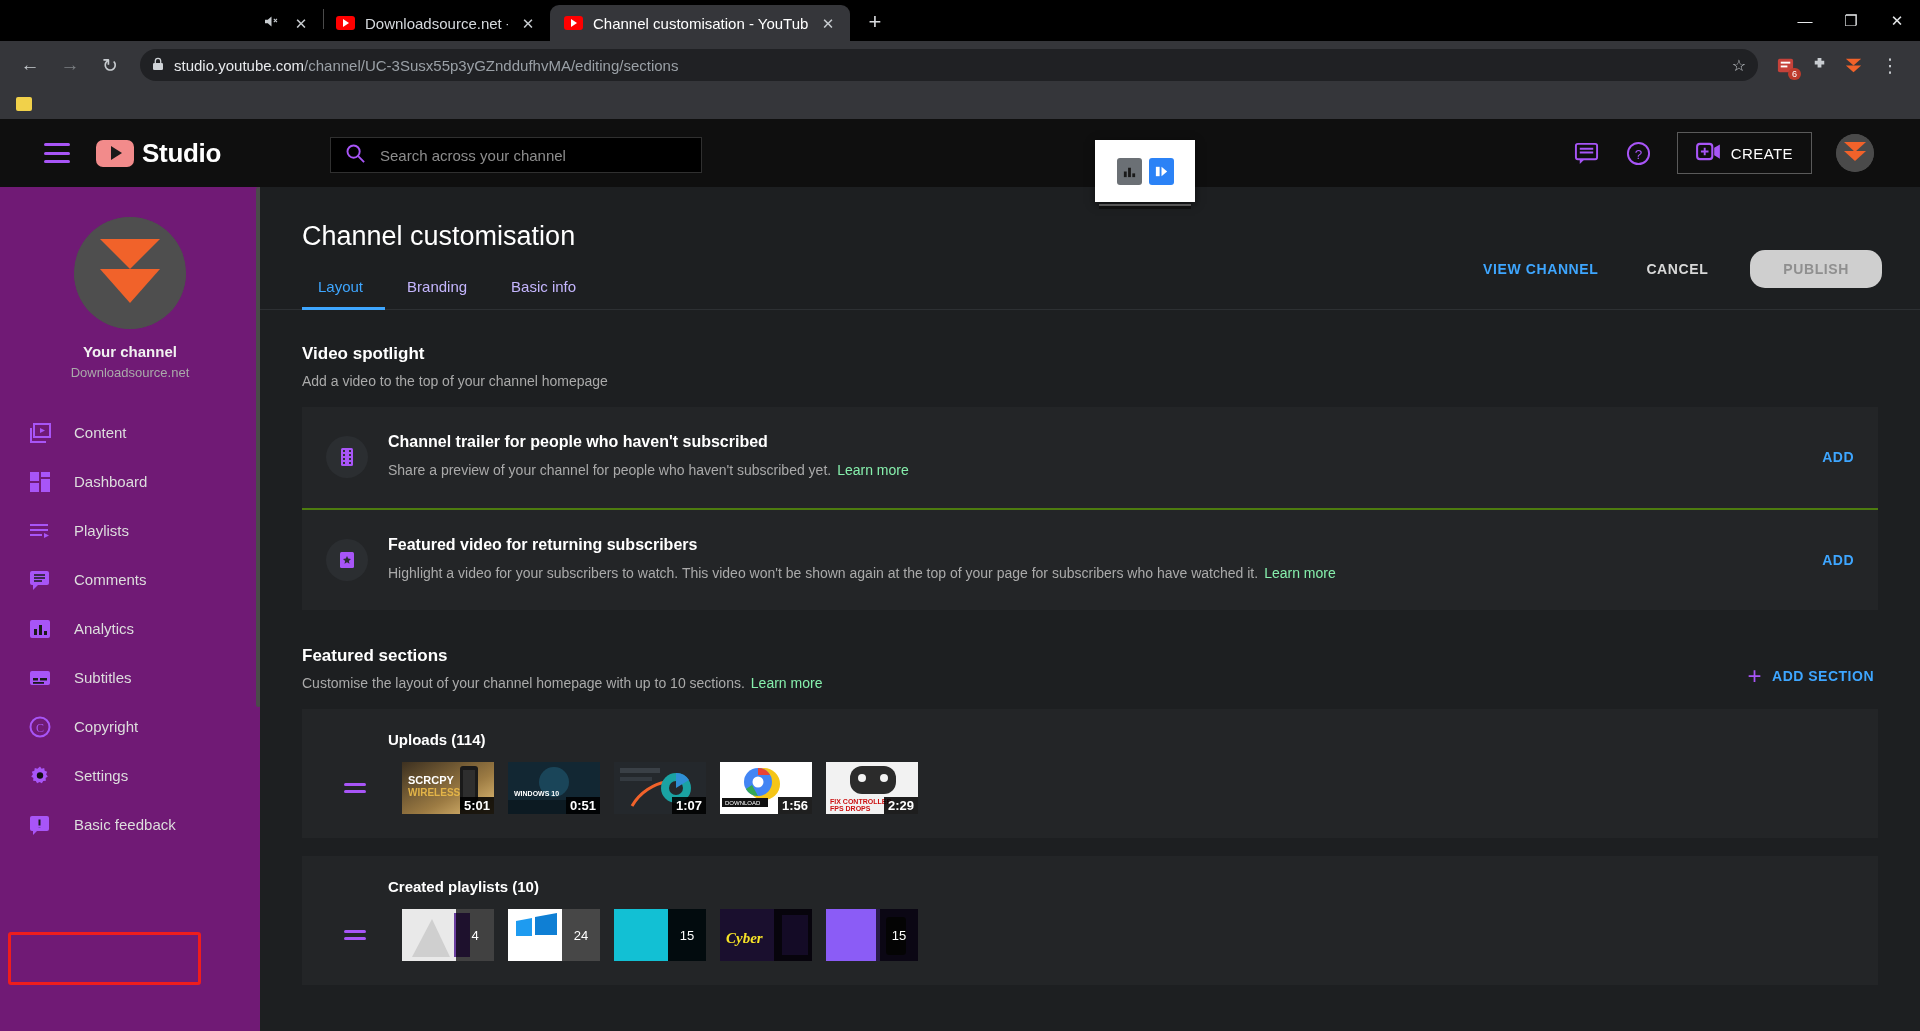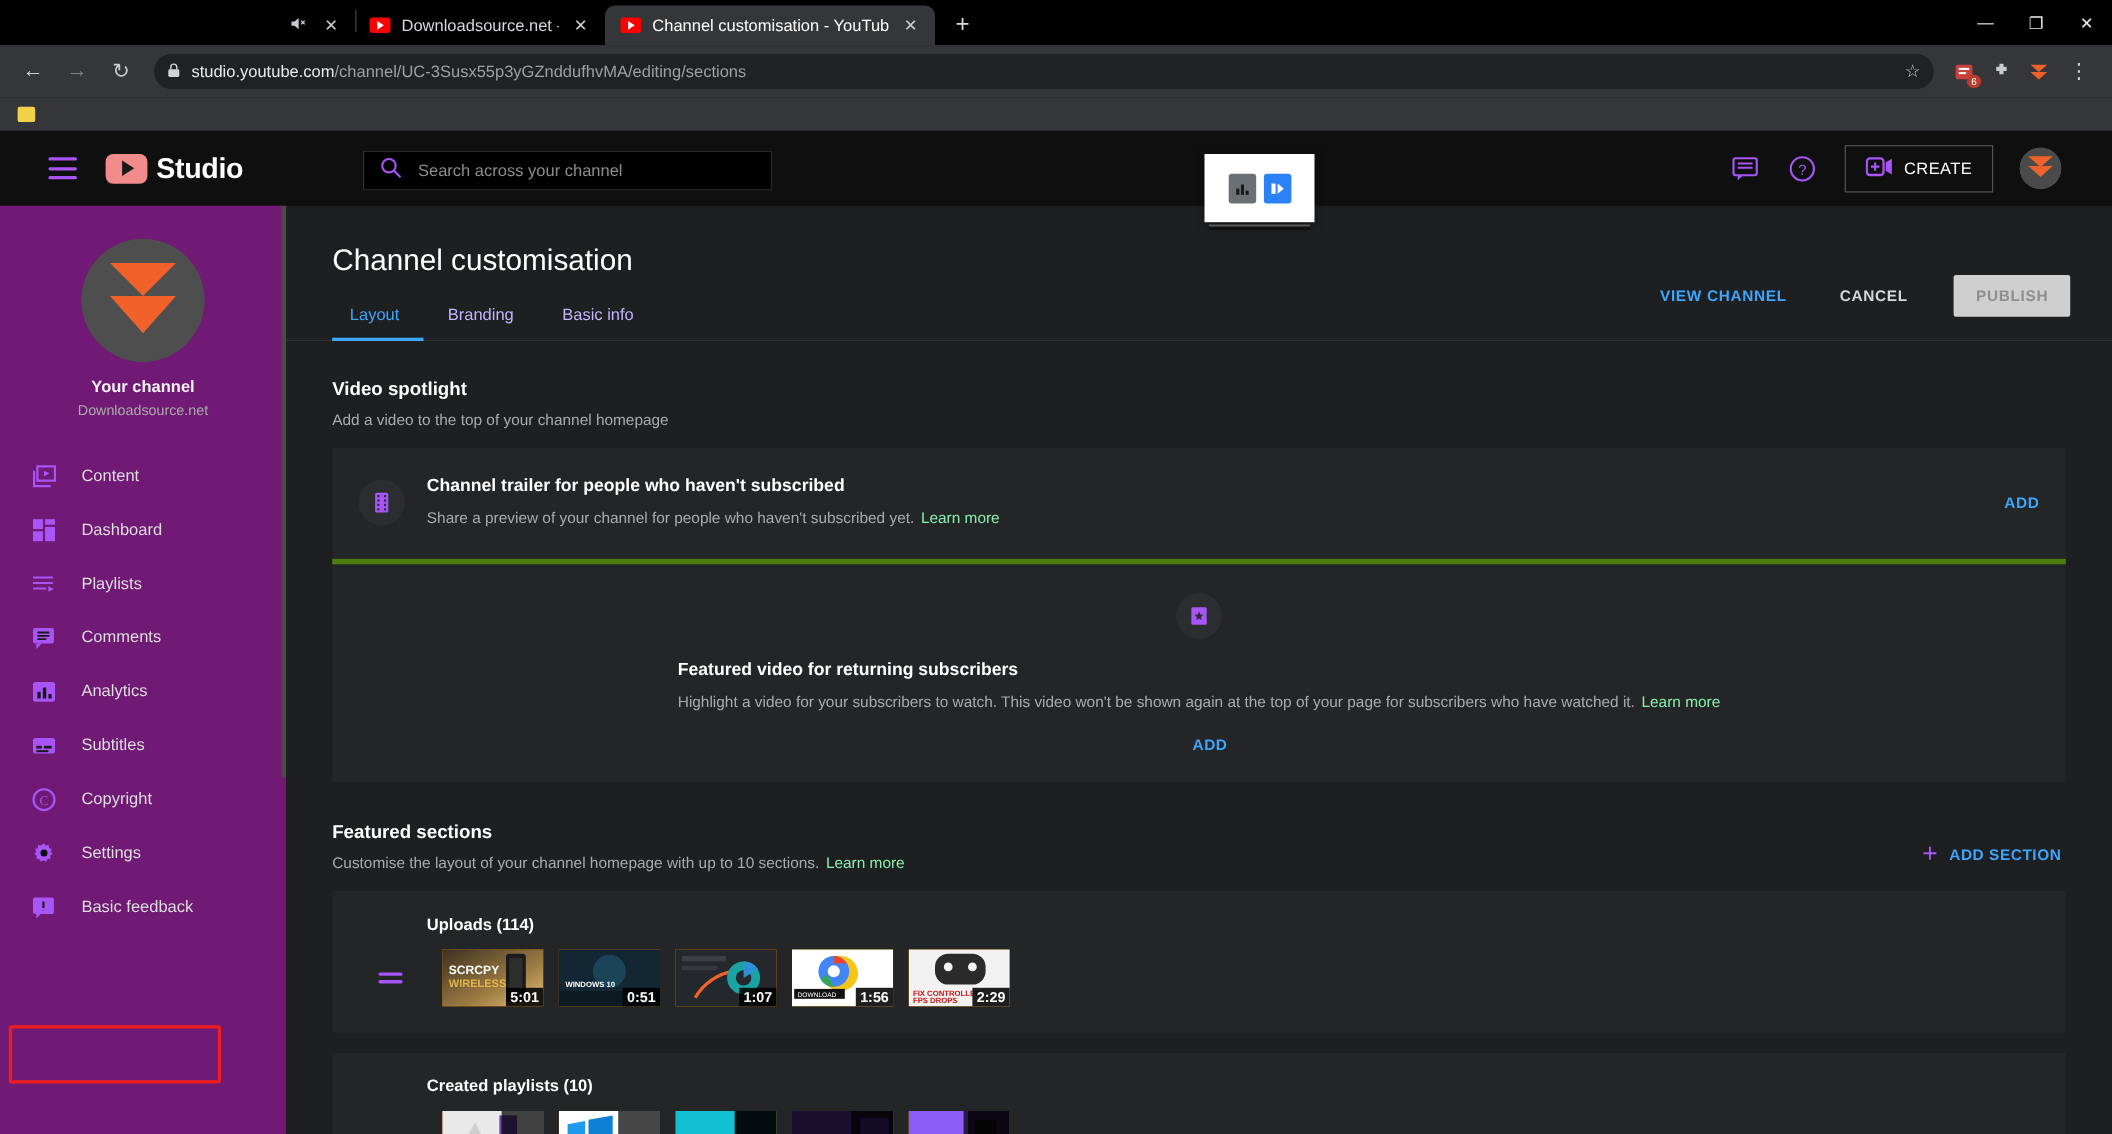"PUBLISH" .publish-btn { border-radius: 2px -> 15px; padding: 11px 20px -> 11px 33px }
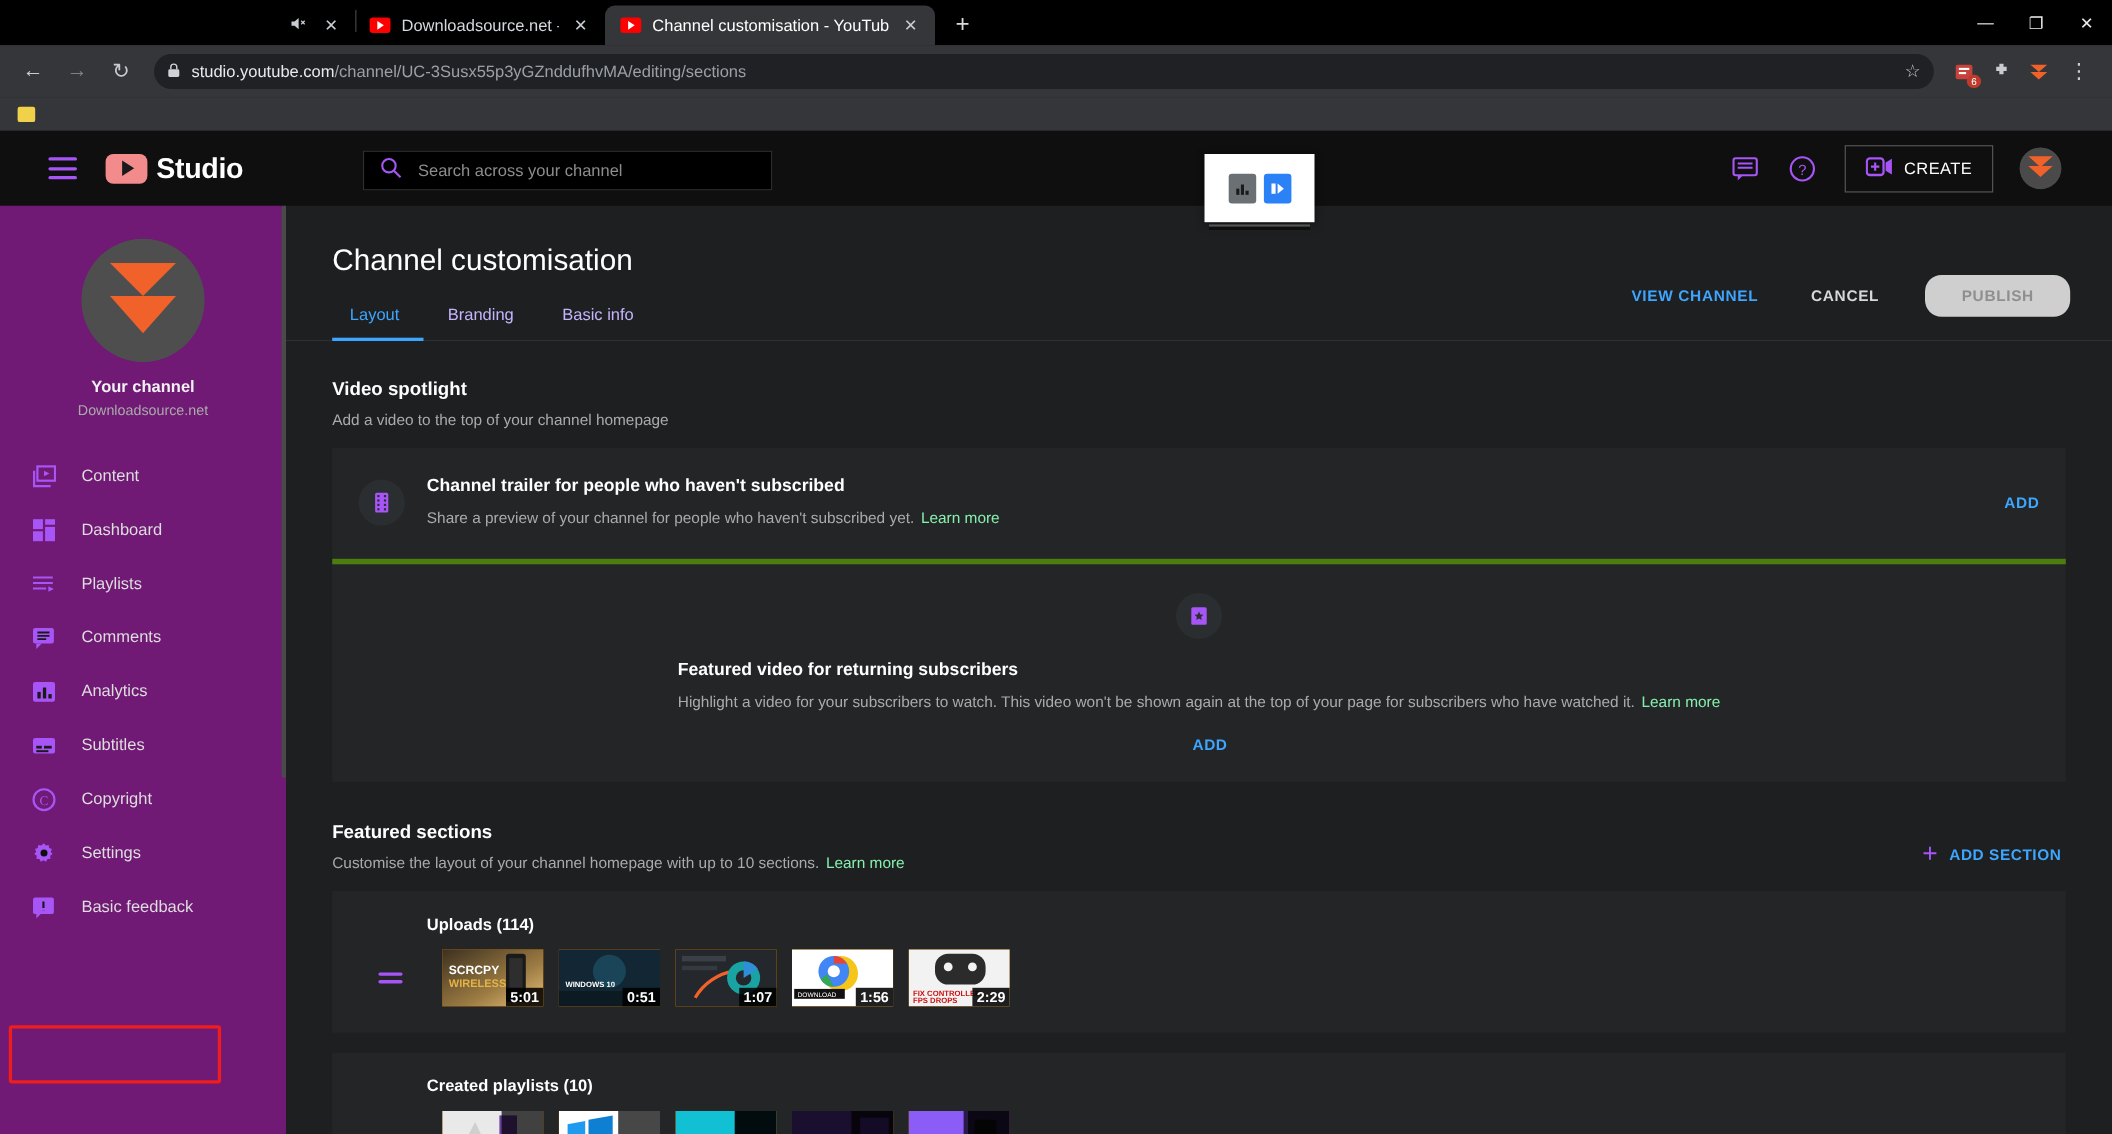"Featured video for returning subscribers" .spot-card + .spot-card { border-top: 5px solid #4d7c0f -> 2px solid #4d7c0f; flex-direction: column -> none }
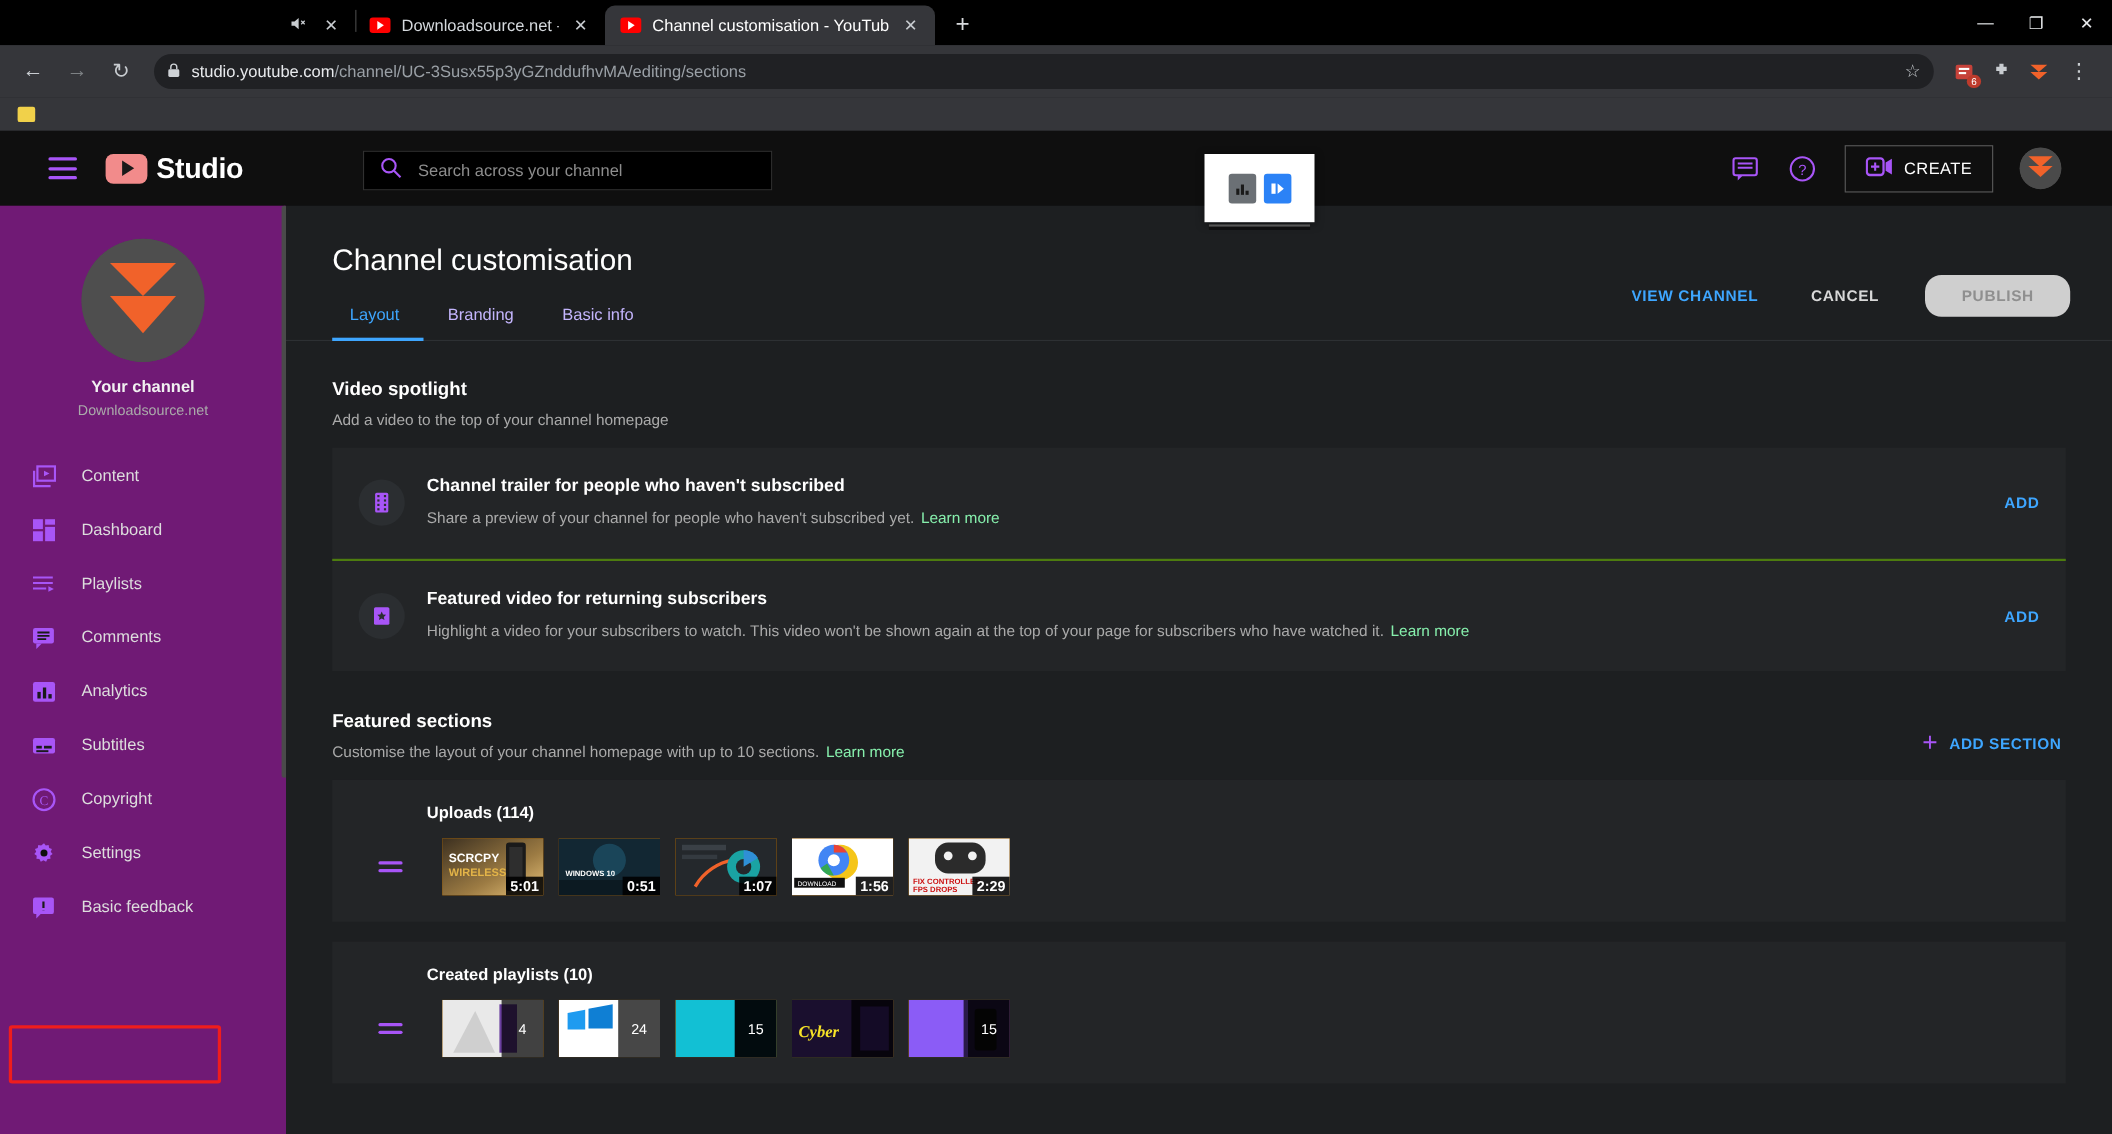"SCRCPY" .thumb { background: #a16207 -> #b91c1c }
